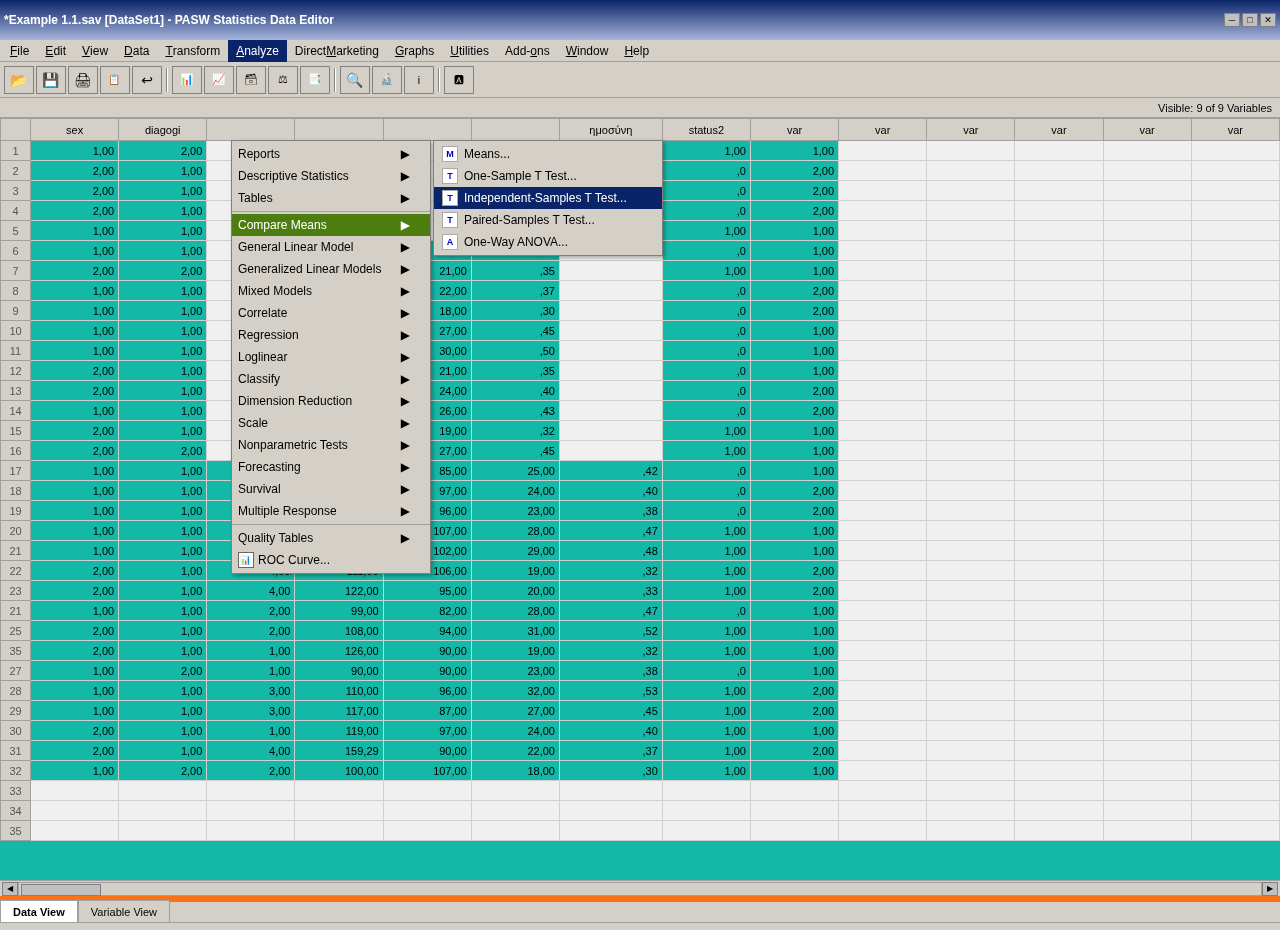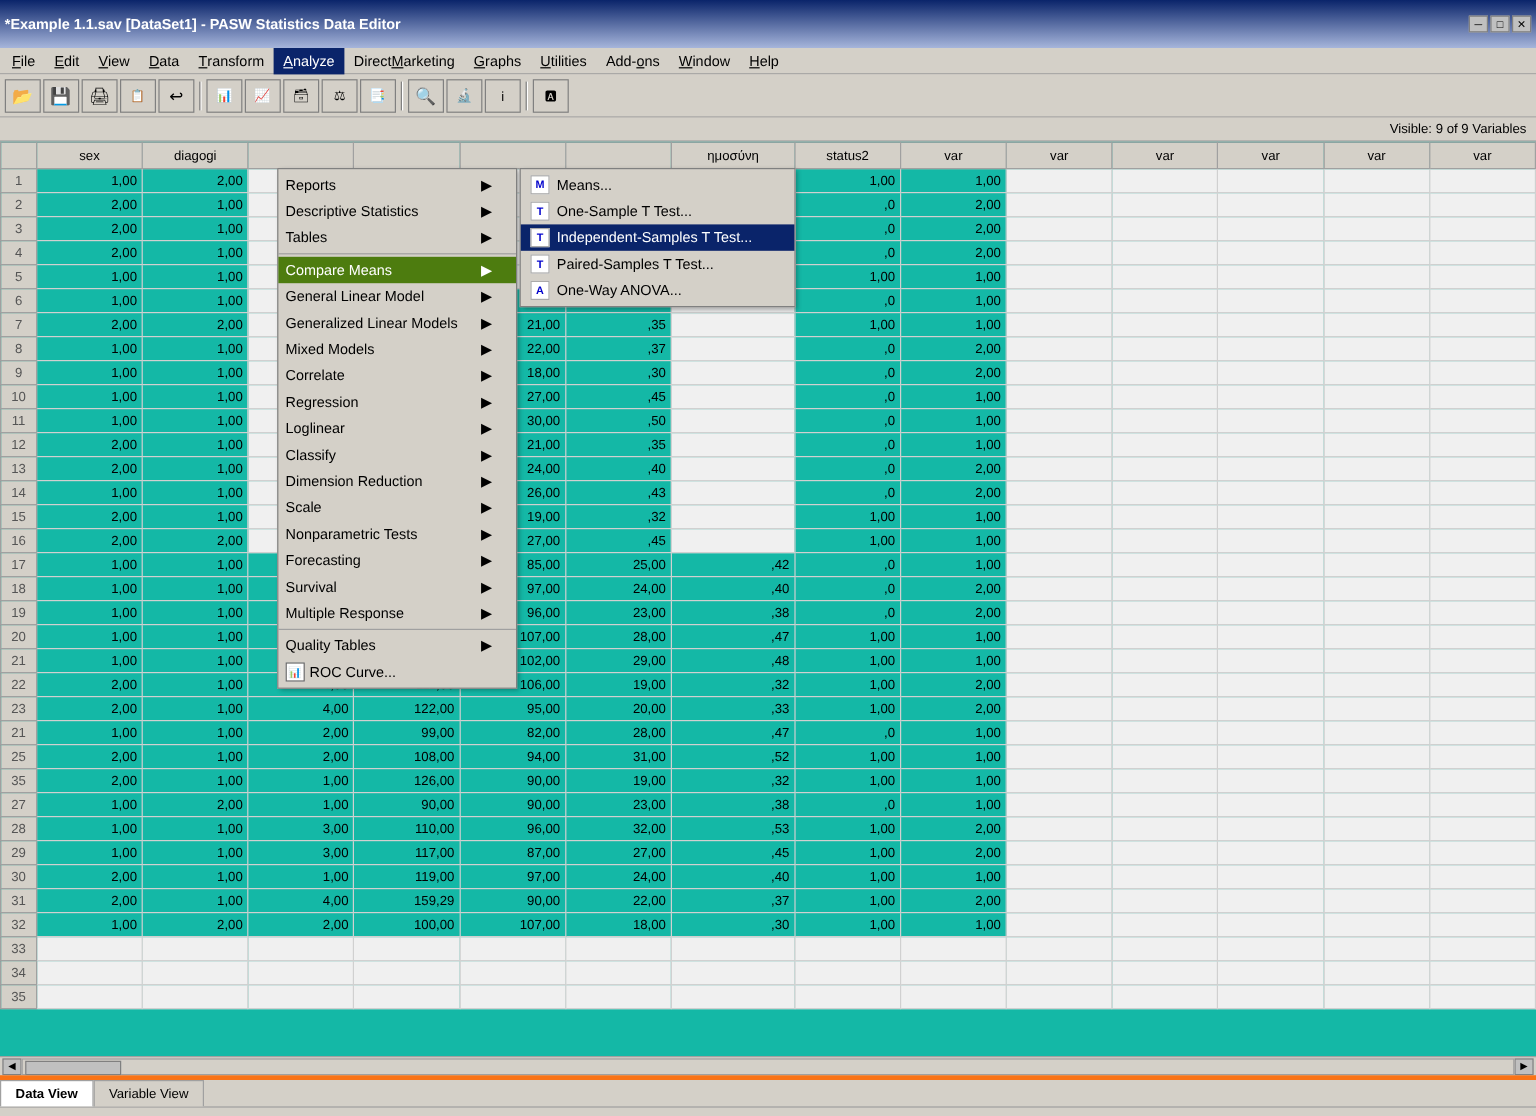"Data View" .bottom-tabs { border-top: 4px solid #f97316 -> 6px solid #f97316 }
